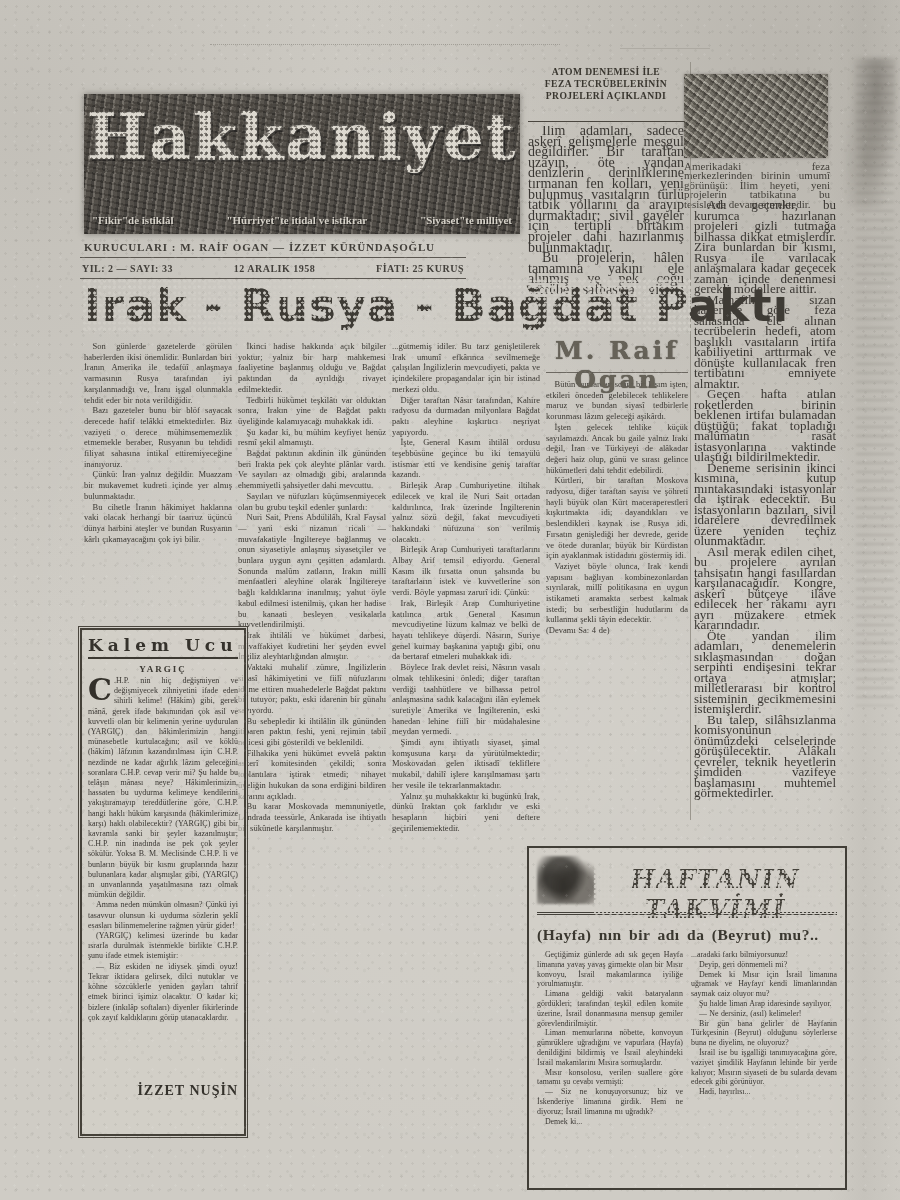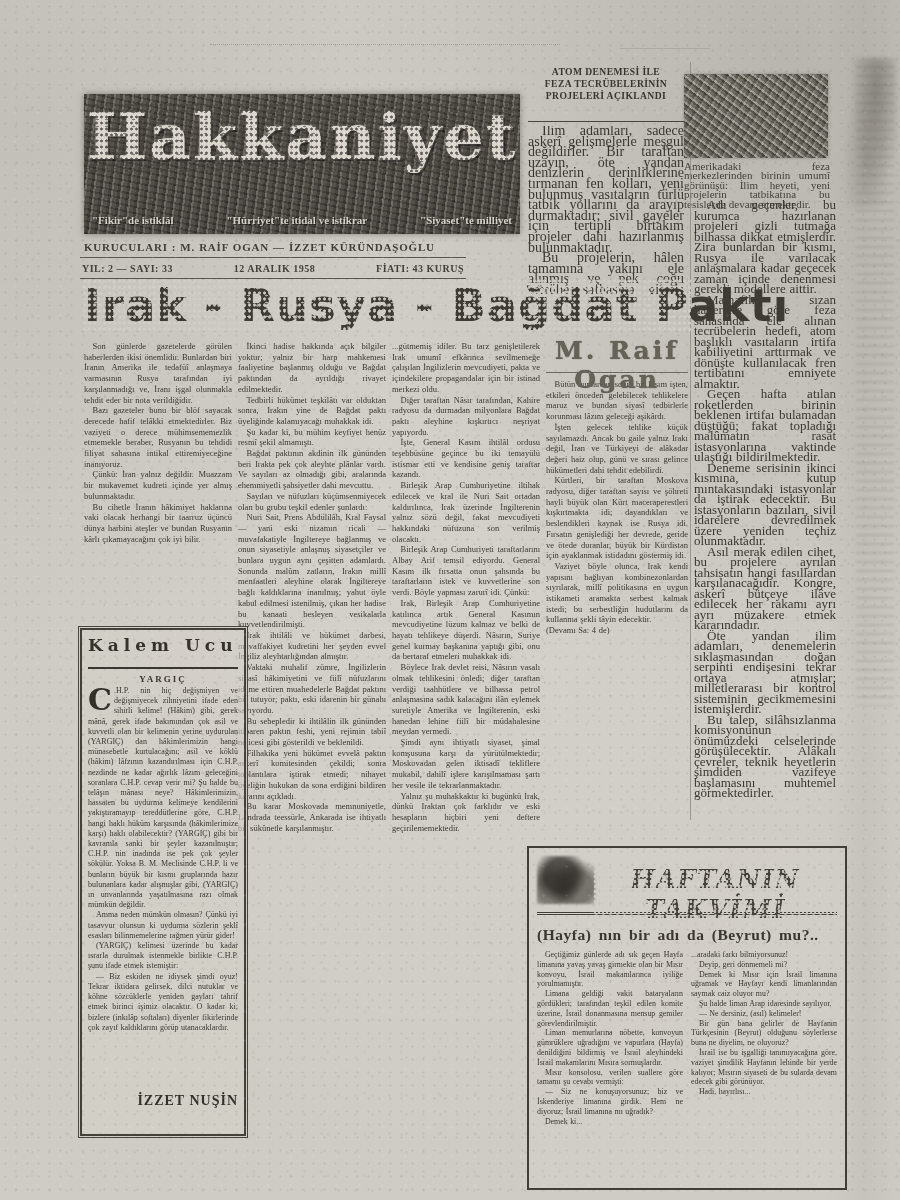"FİATI: 43 KURUŞ" span { text: 43 -> 25 }
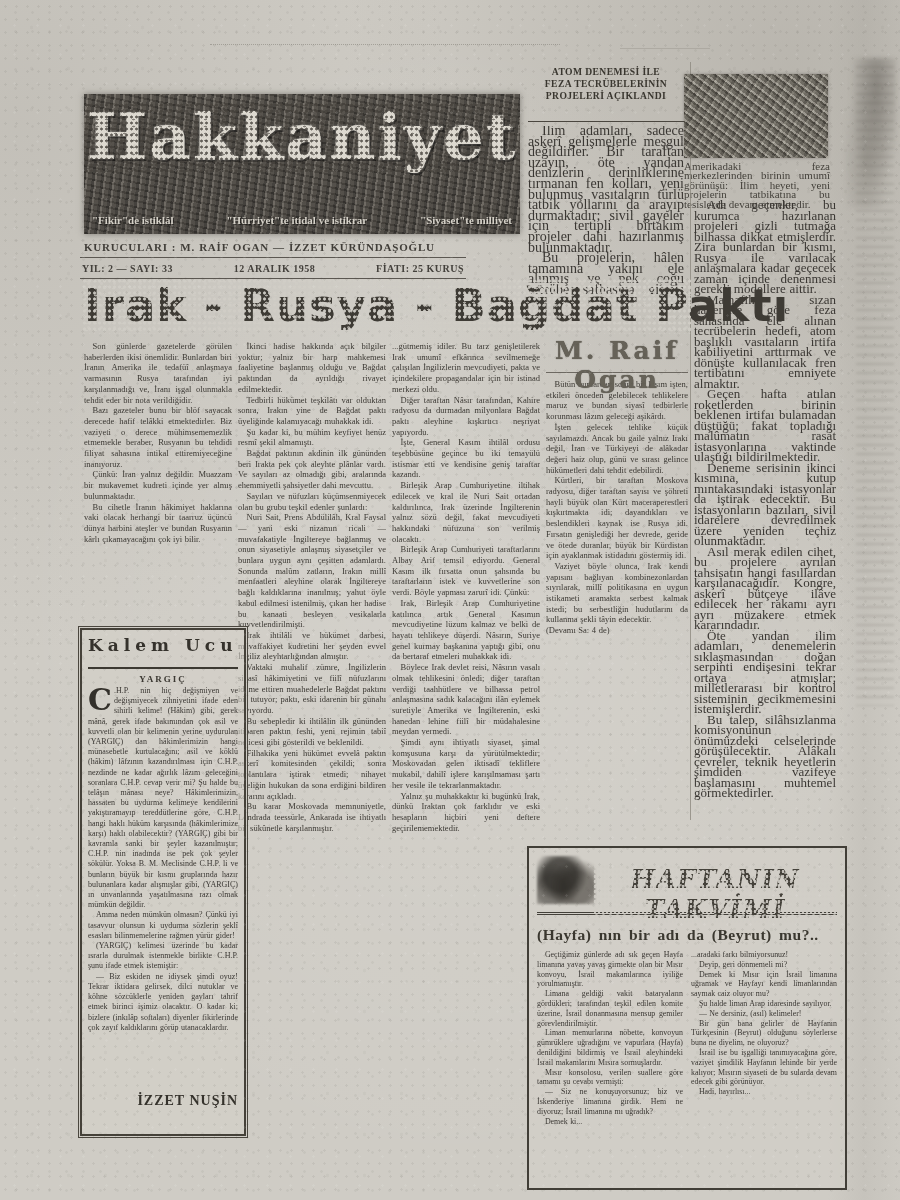"Kalem Ucu" .kalem-title { padding-bottom: 12px -> 2px }
